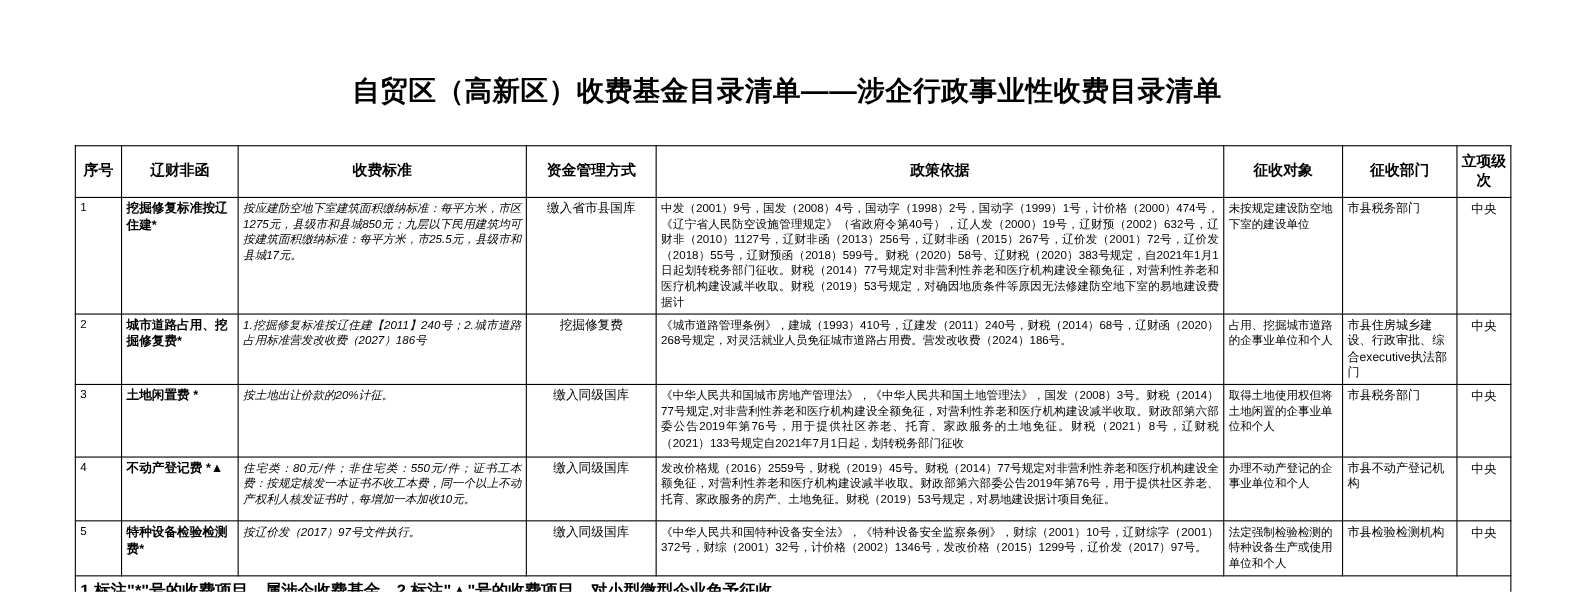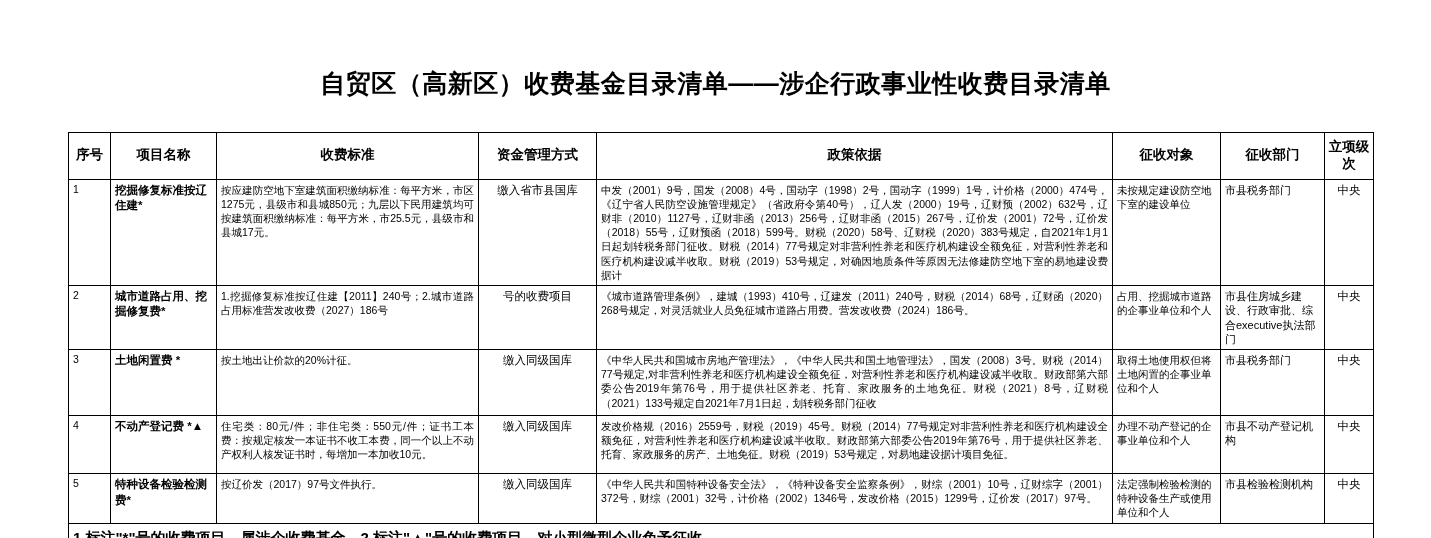"项目名称" th { text: 项目名称 -> 辽财非函 }
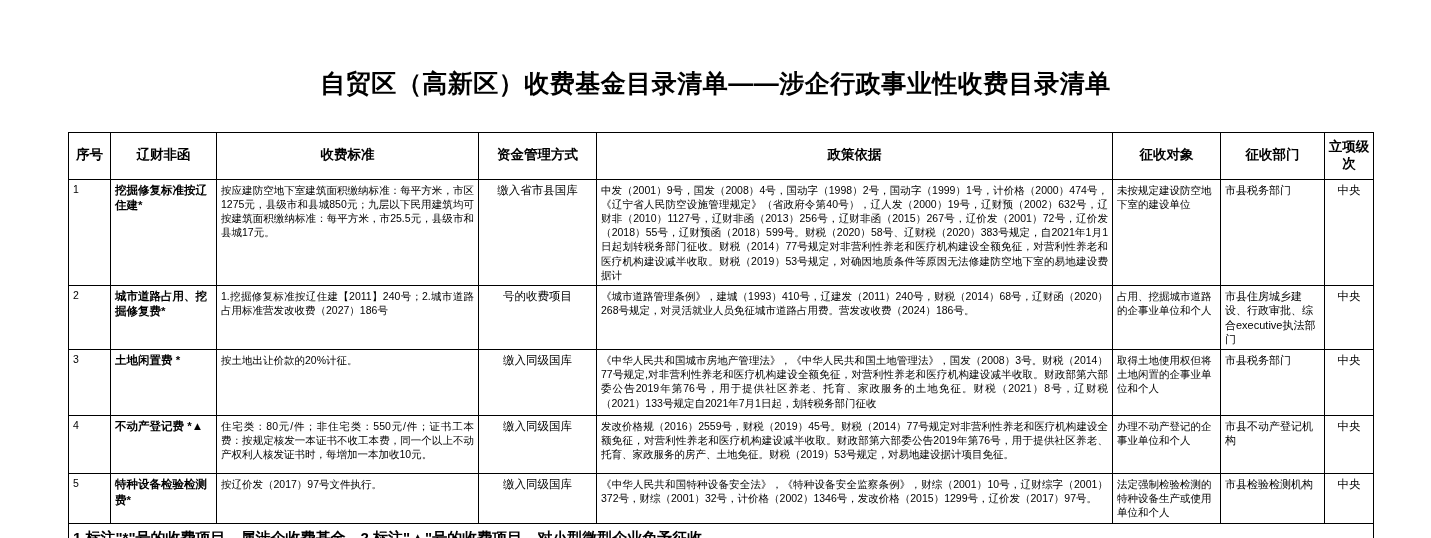"按应建防空地下室建筑面积缴纳标准：每平方米，市区1275元，县级市和县城850元" td.c-std { font-style: none -> italic }
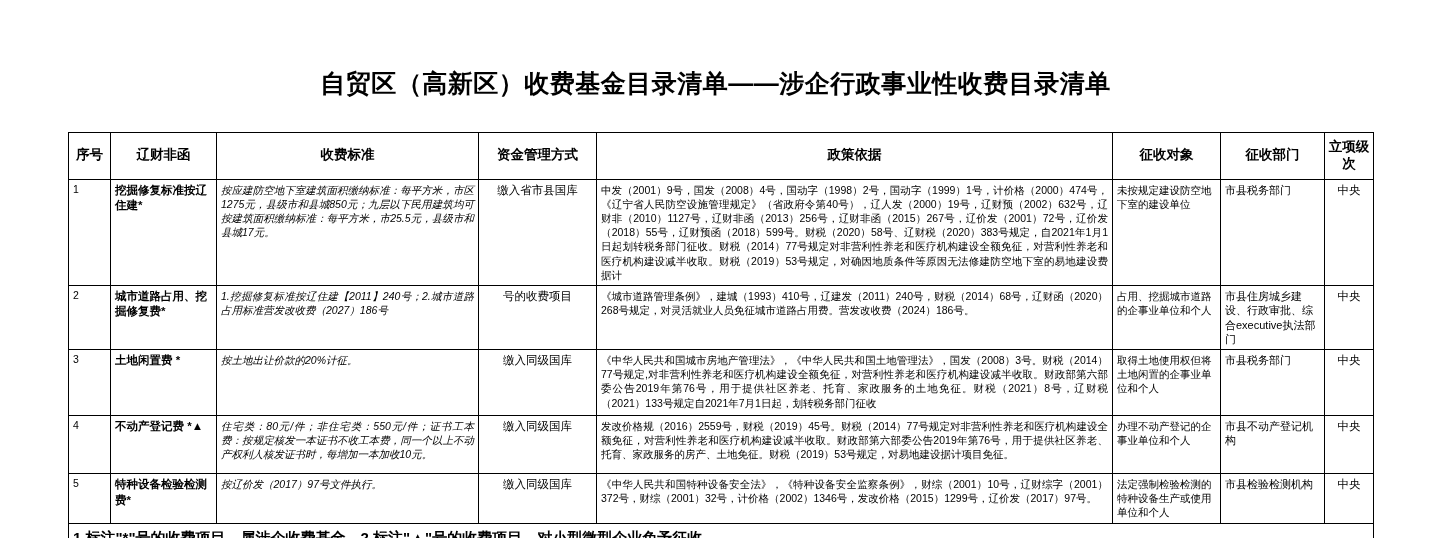"号的收费项目" td.c-fund { text: 号的收费项目 -> 挖掘修复费 }
